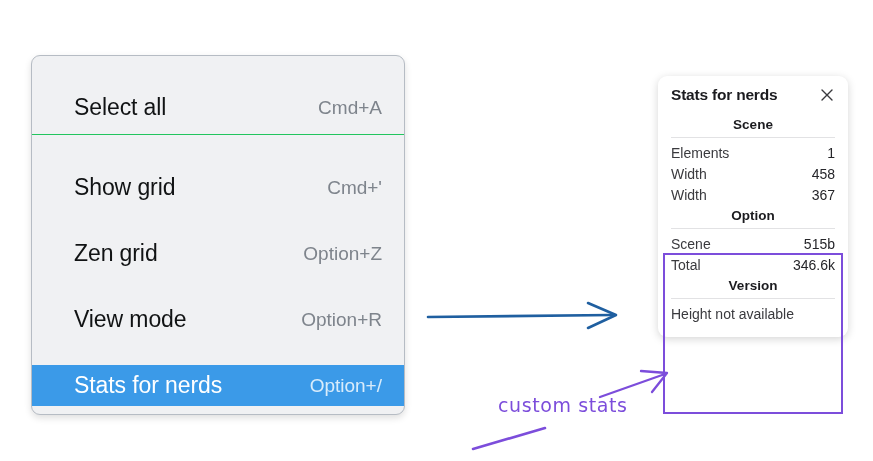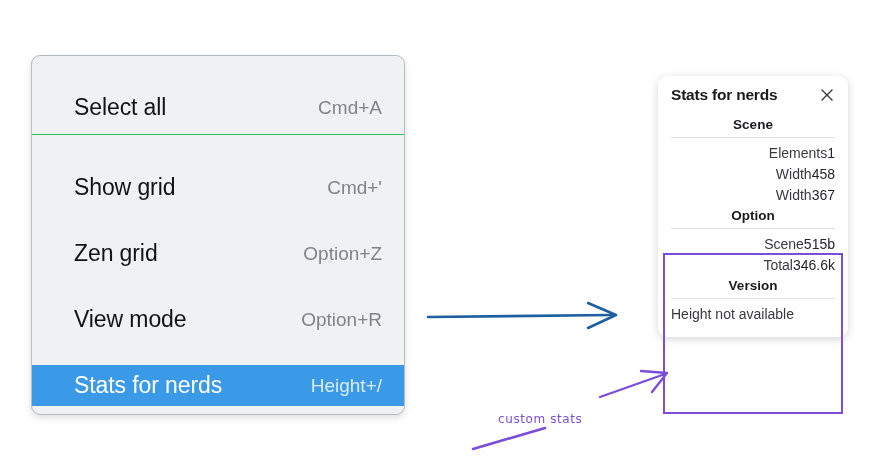"Elements" .stat-row { justify-content: flex-end -> space-between }
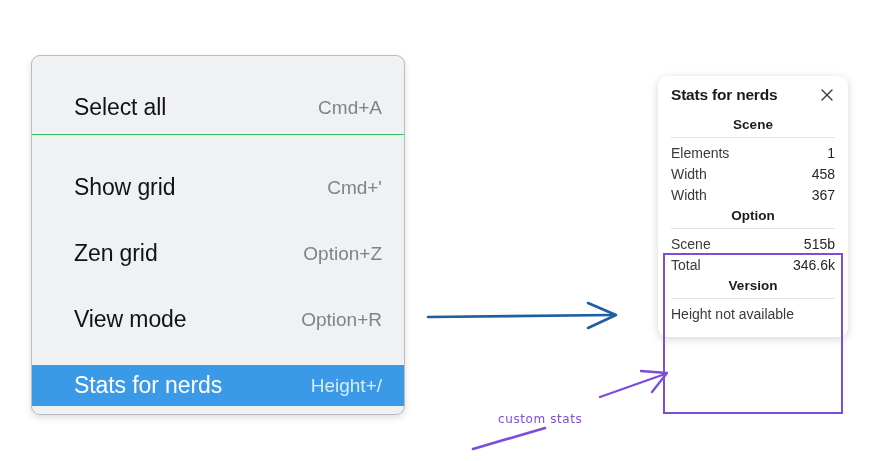"Height+/" span.shortcut { text: Height+/ -> Option+/ }
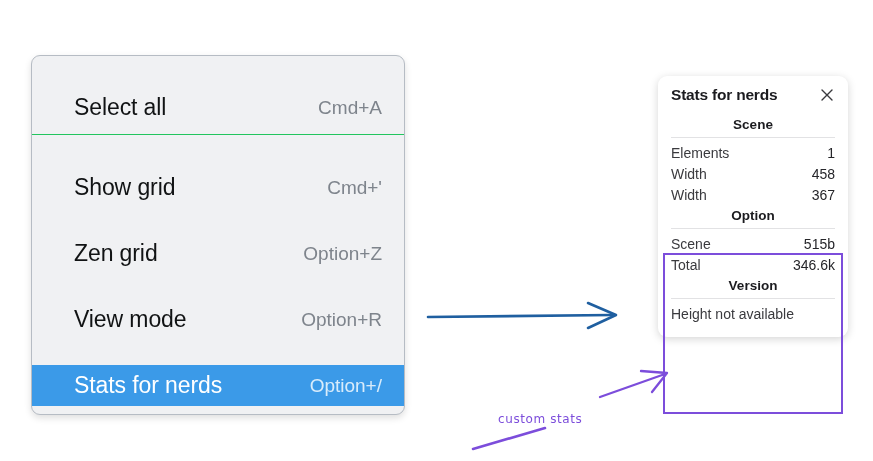"custom stats" .ann-text { font-size: 12px -> 19px; top: 412px -> 394px }
